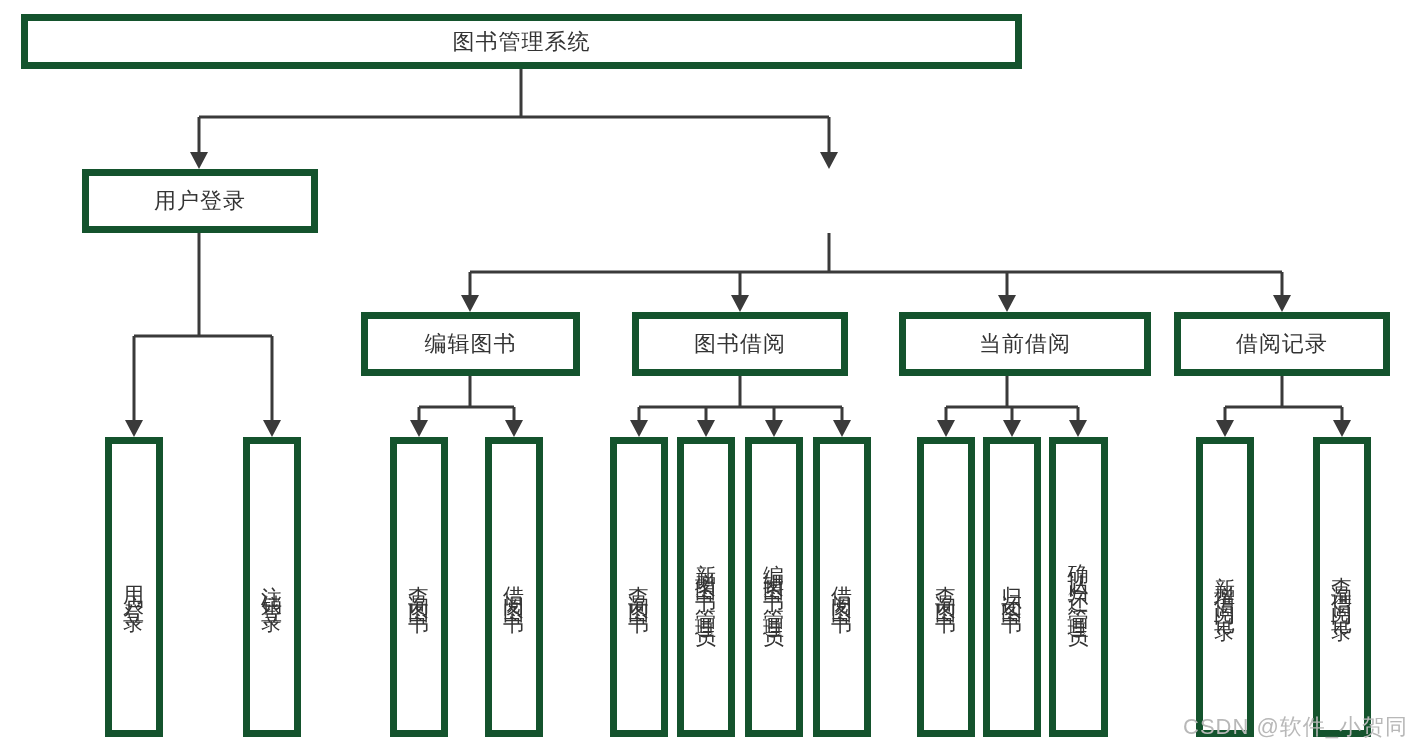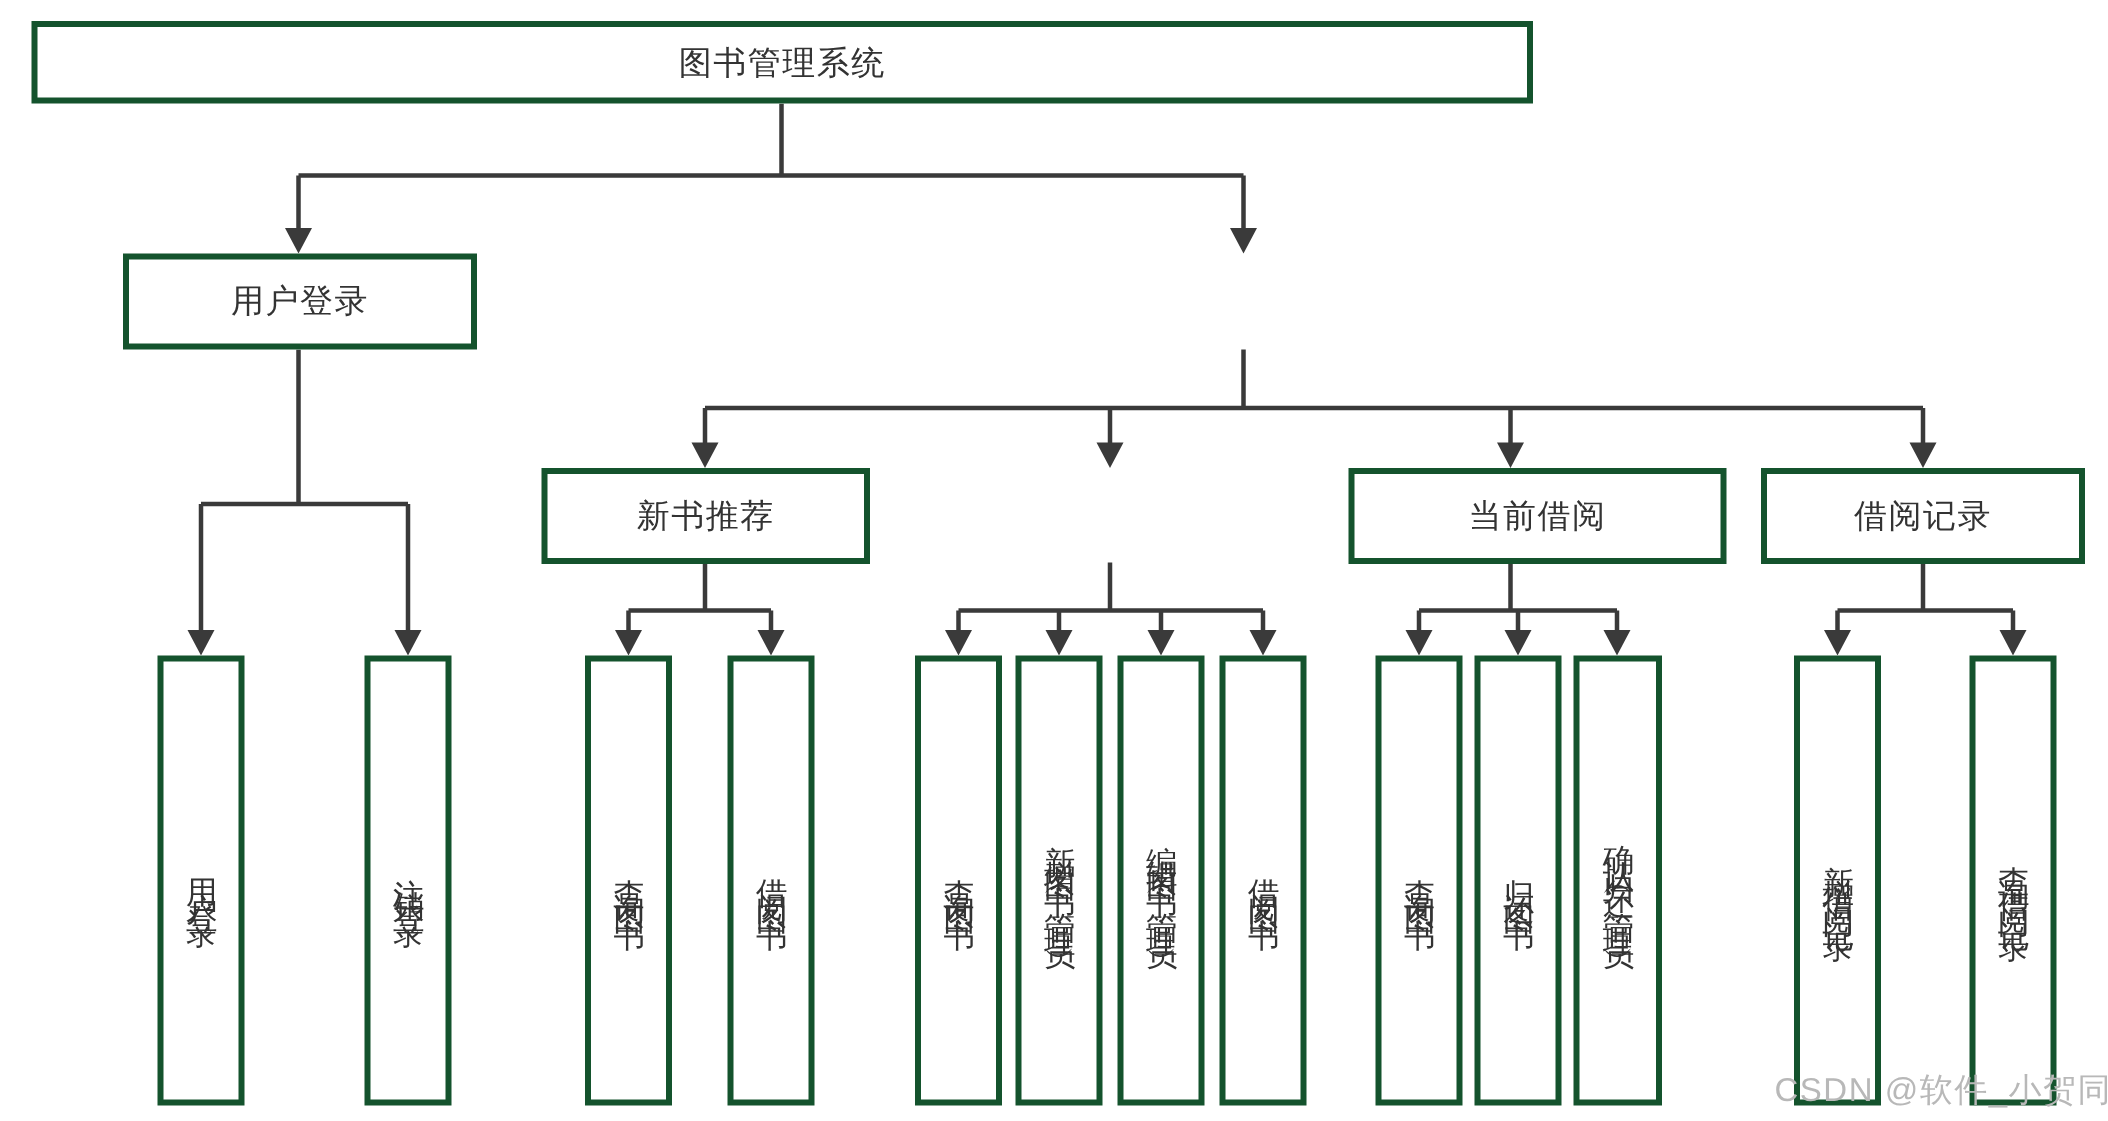"图书管理系统" .node { border: 4px solid #14532d -> 7px solid #14532d }
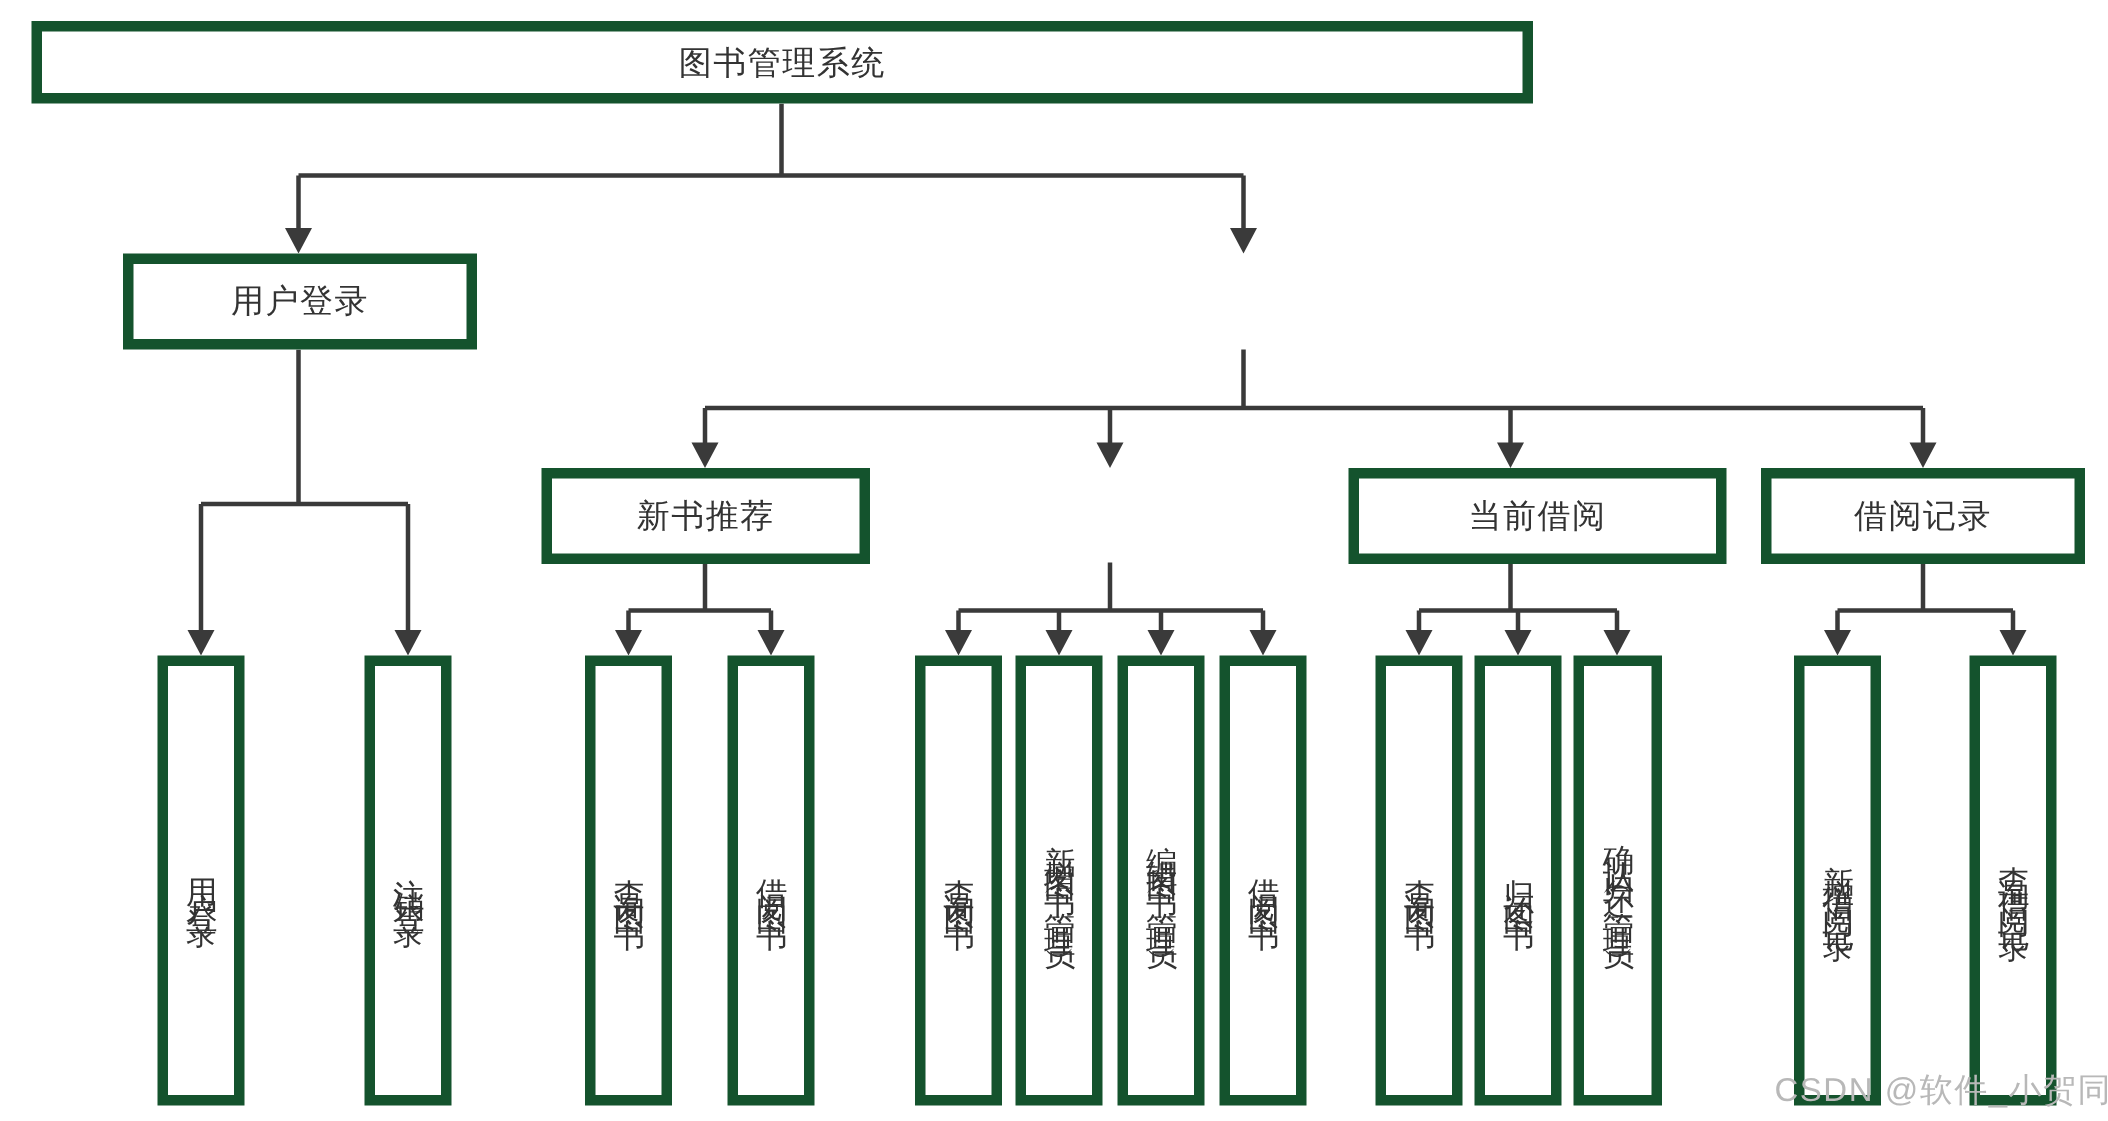"新书推荐" div.node { text: 新书推荐 -> 编辑图书 }
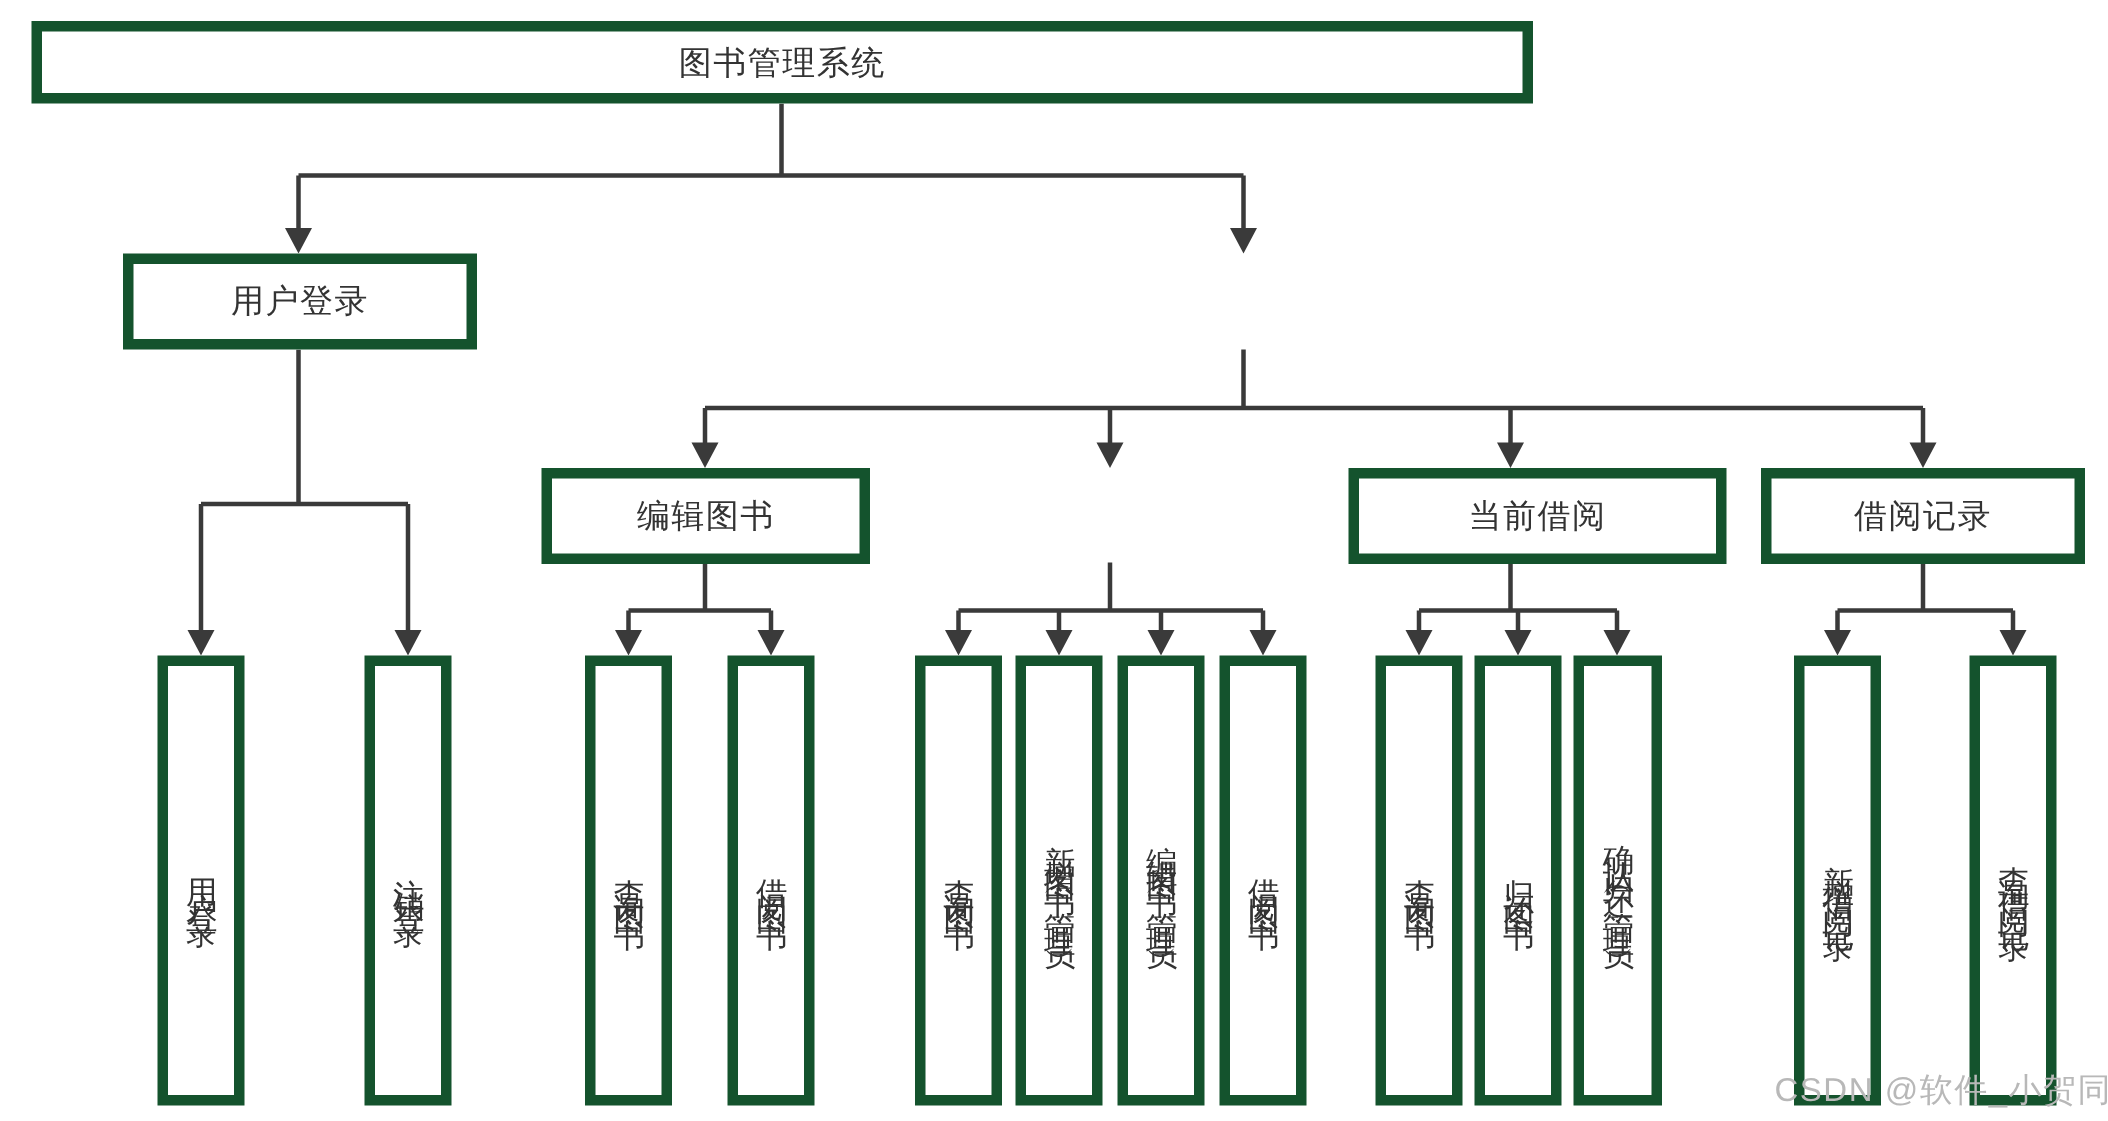"图书借阅" div.node { html: none -> <div>图书借阅</div> }
